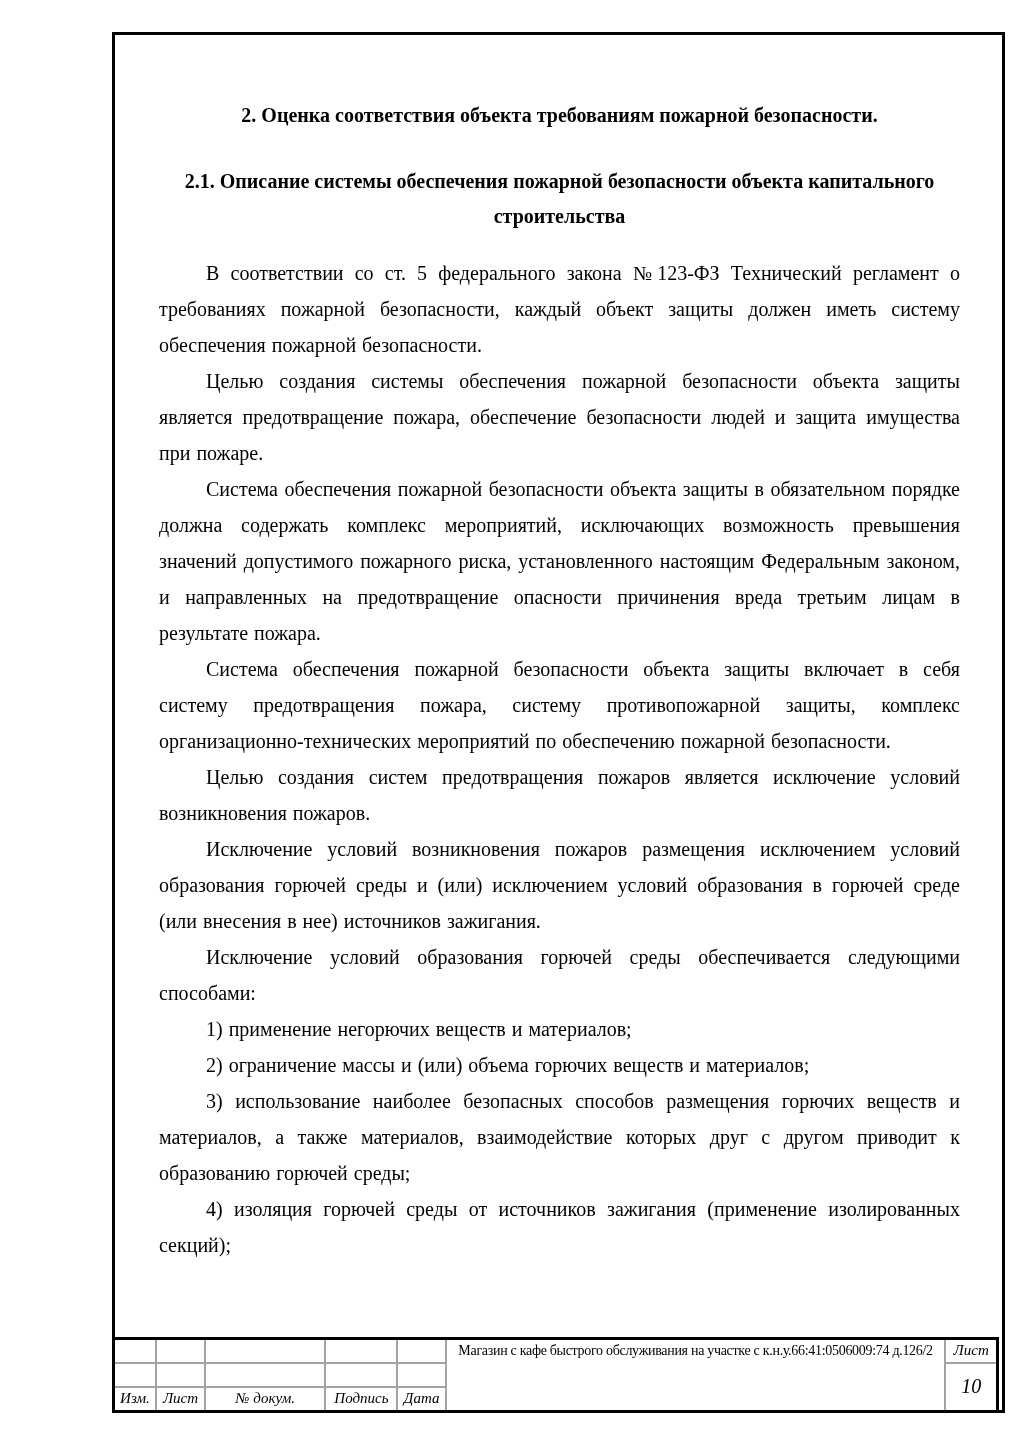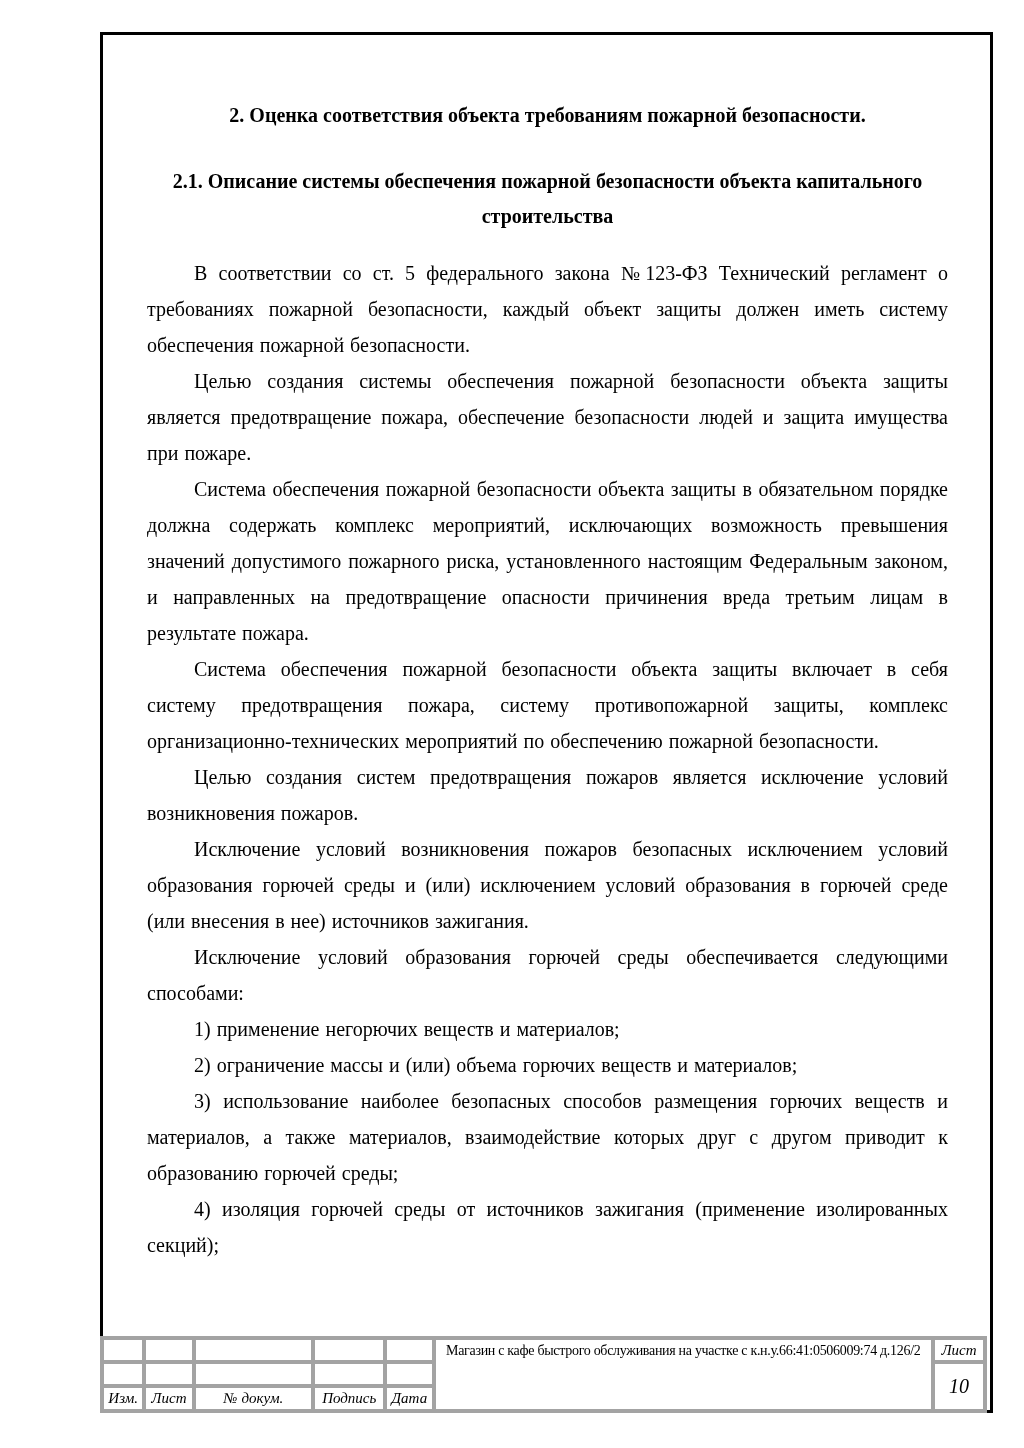"2. Оценка соответствия объекта" .frame { left: 100px -> 112px }
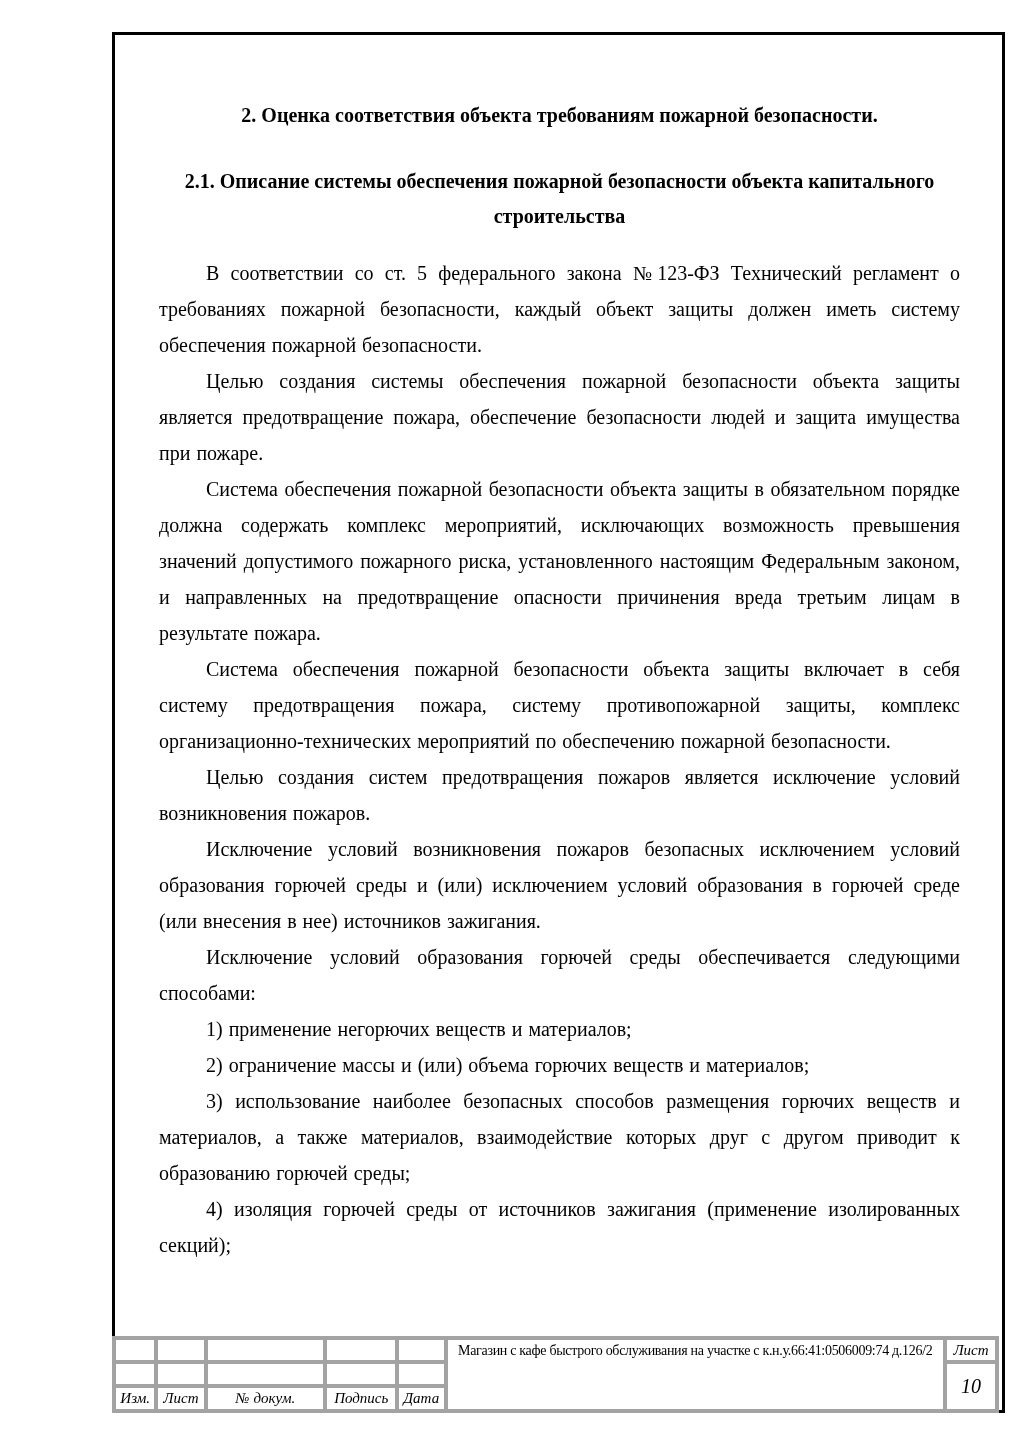"Исключение условий возникновения пожаров" p { text: безопасных -> размещения }
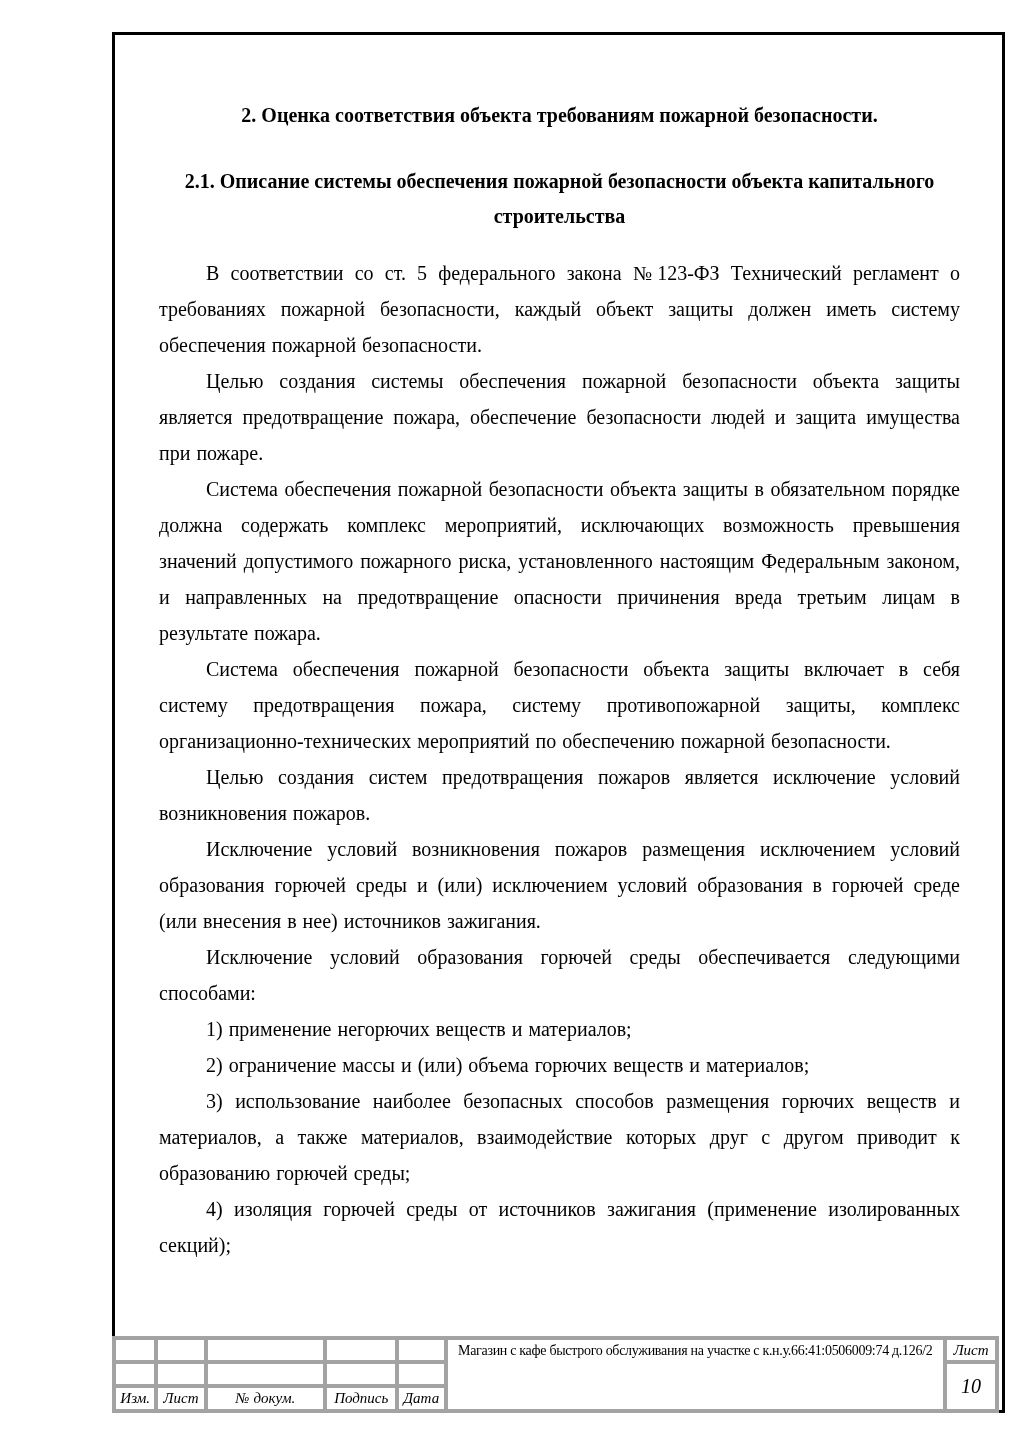"Магазин с кафе быстрого обслуживания" .stamp td { border: 4px solid #a3a3a3 -> 2px solid #a3a3a3 }
